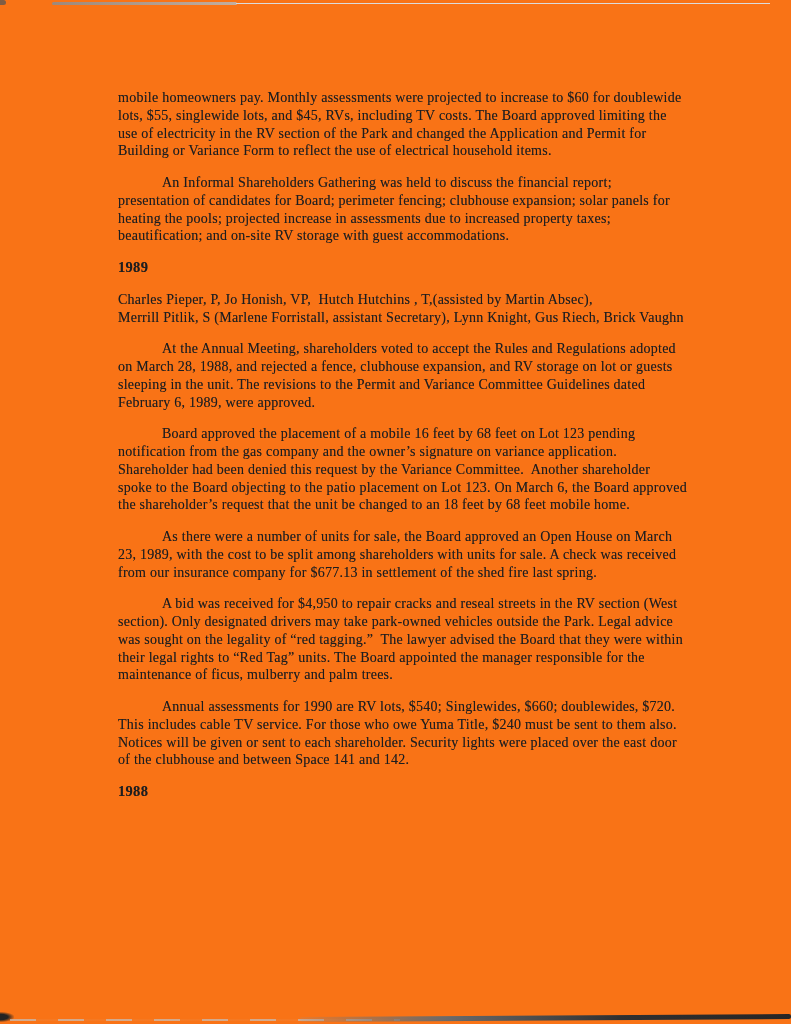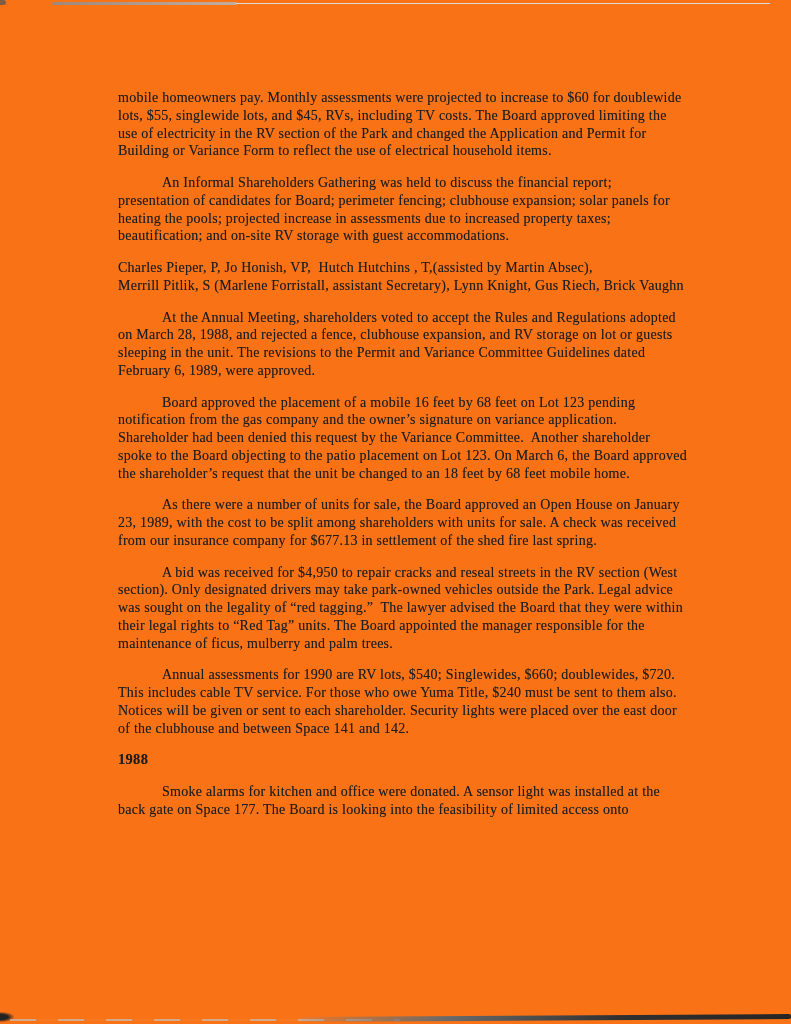"1989" h2.year-heading { html: none -> <h2>1989</h2> }
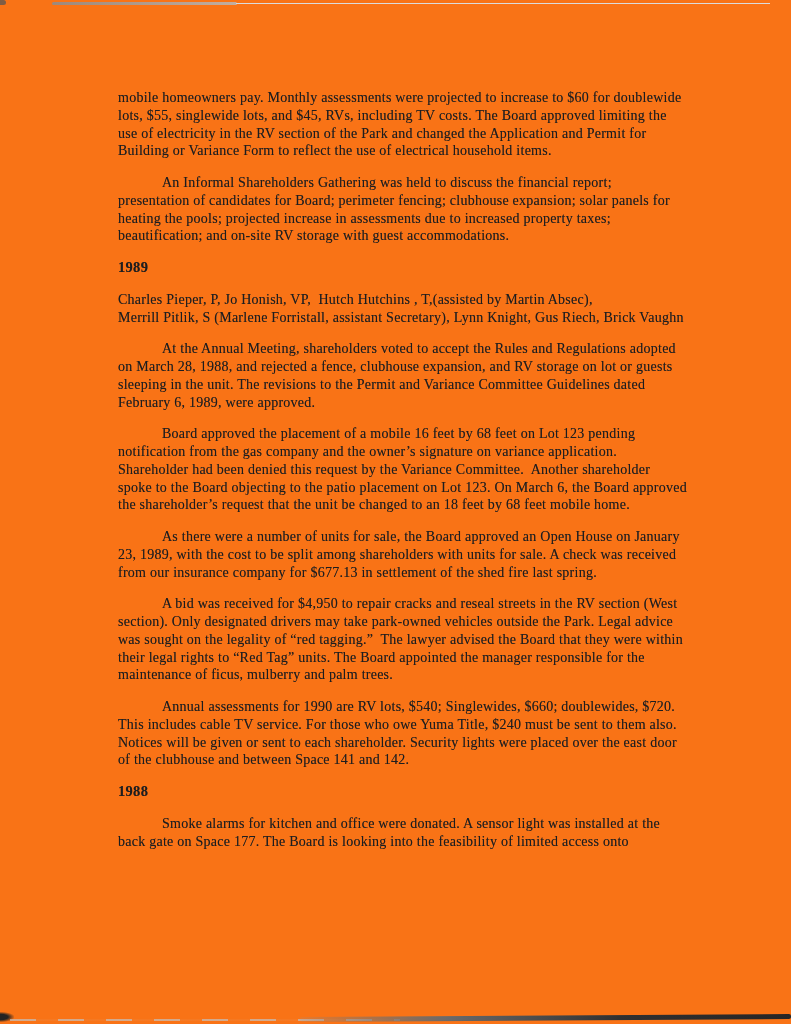"As there were a number" p.para { text: January -> March }
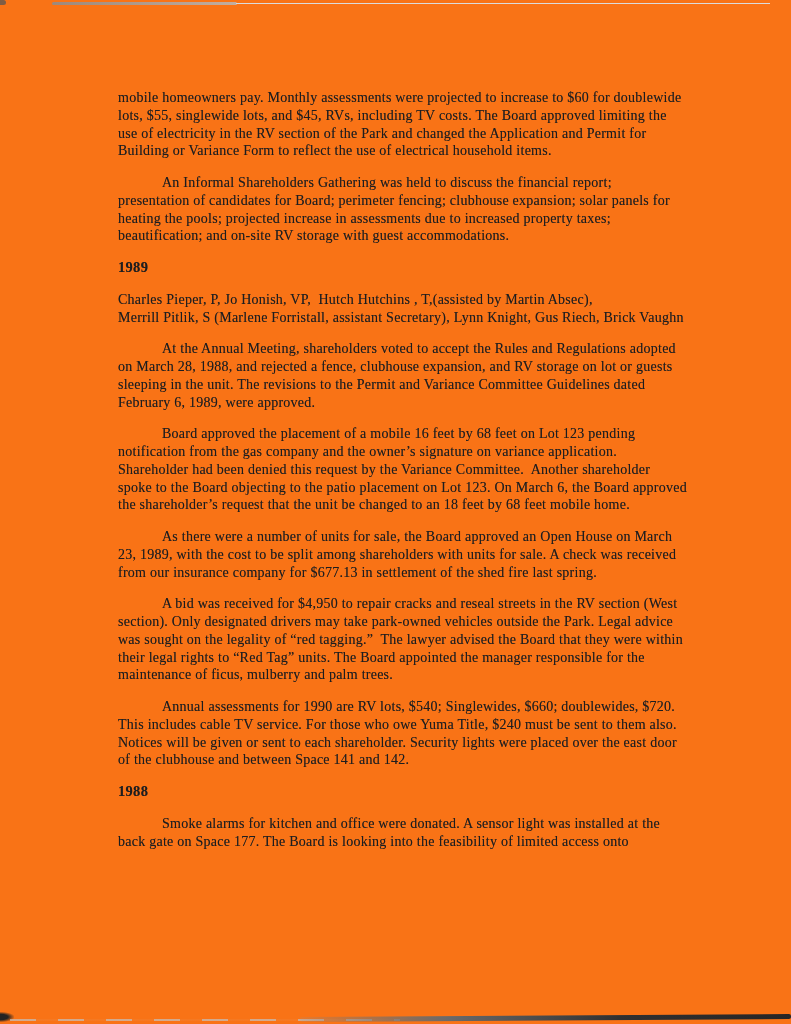"Smoke alarms for kitchen and" p.para { html: <p>Smoke alarms for kitchen and office were donated. A sensor light was installed at the back gate on Space 177. The Board is looking into the feasibility of limited access onto</p> -> none }
